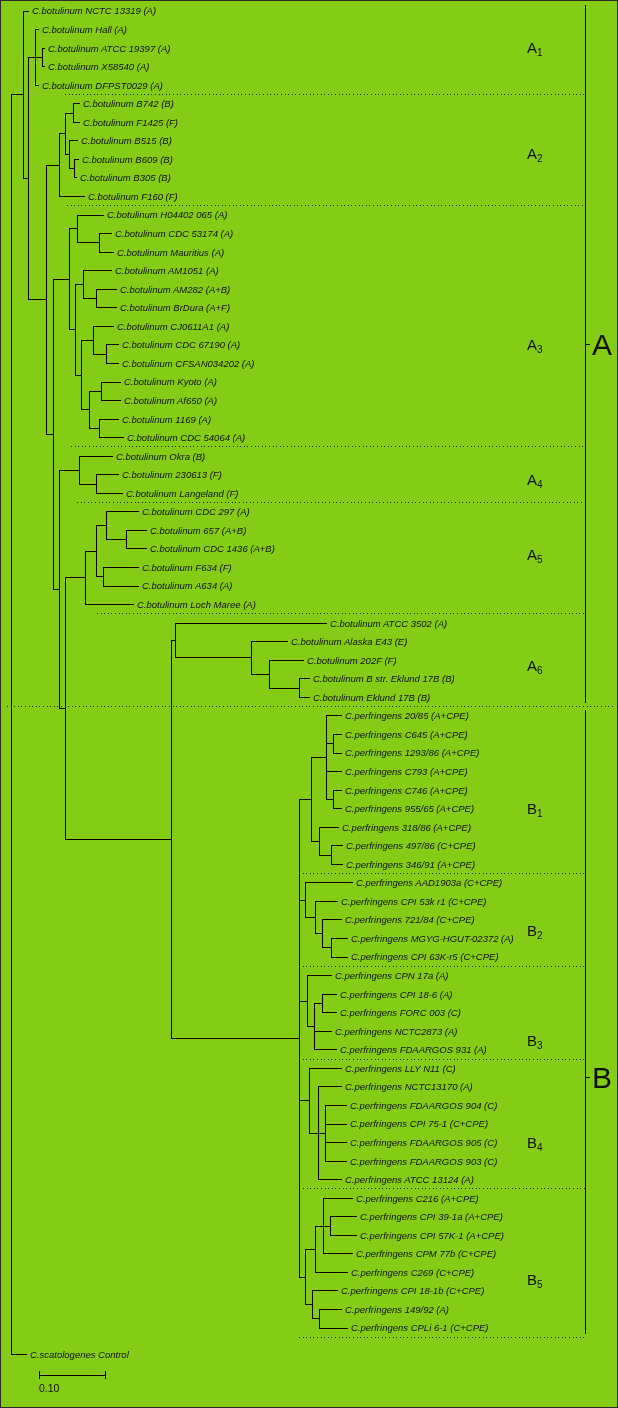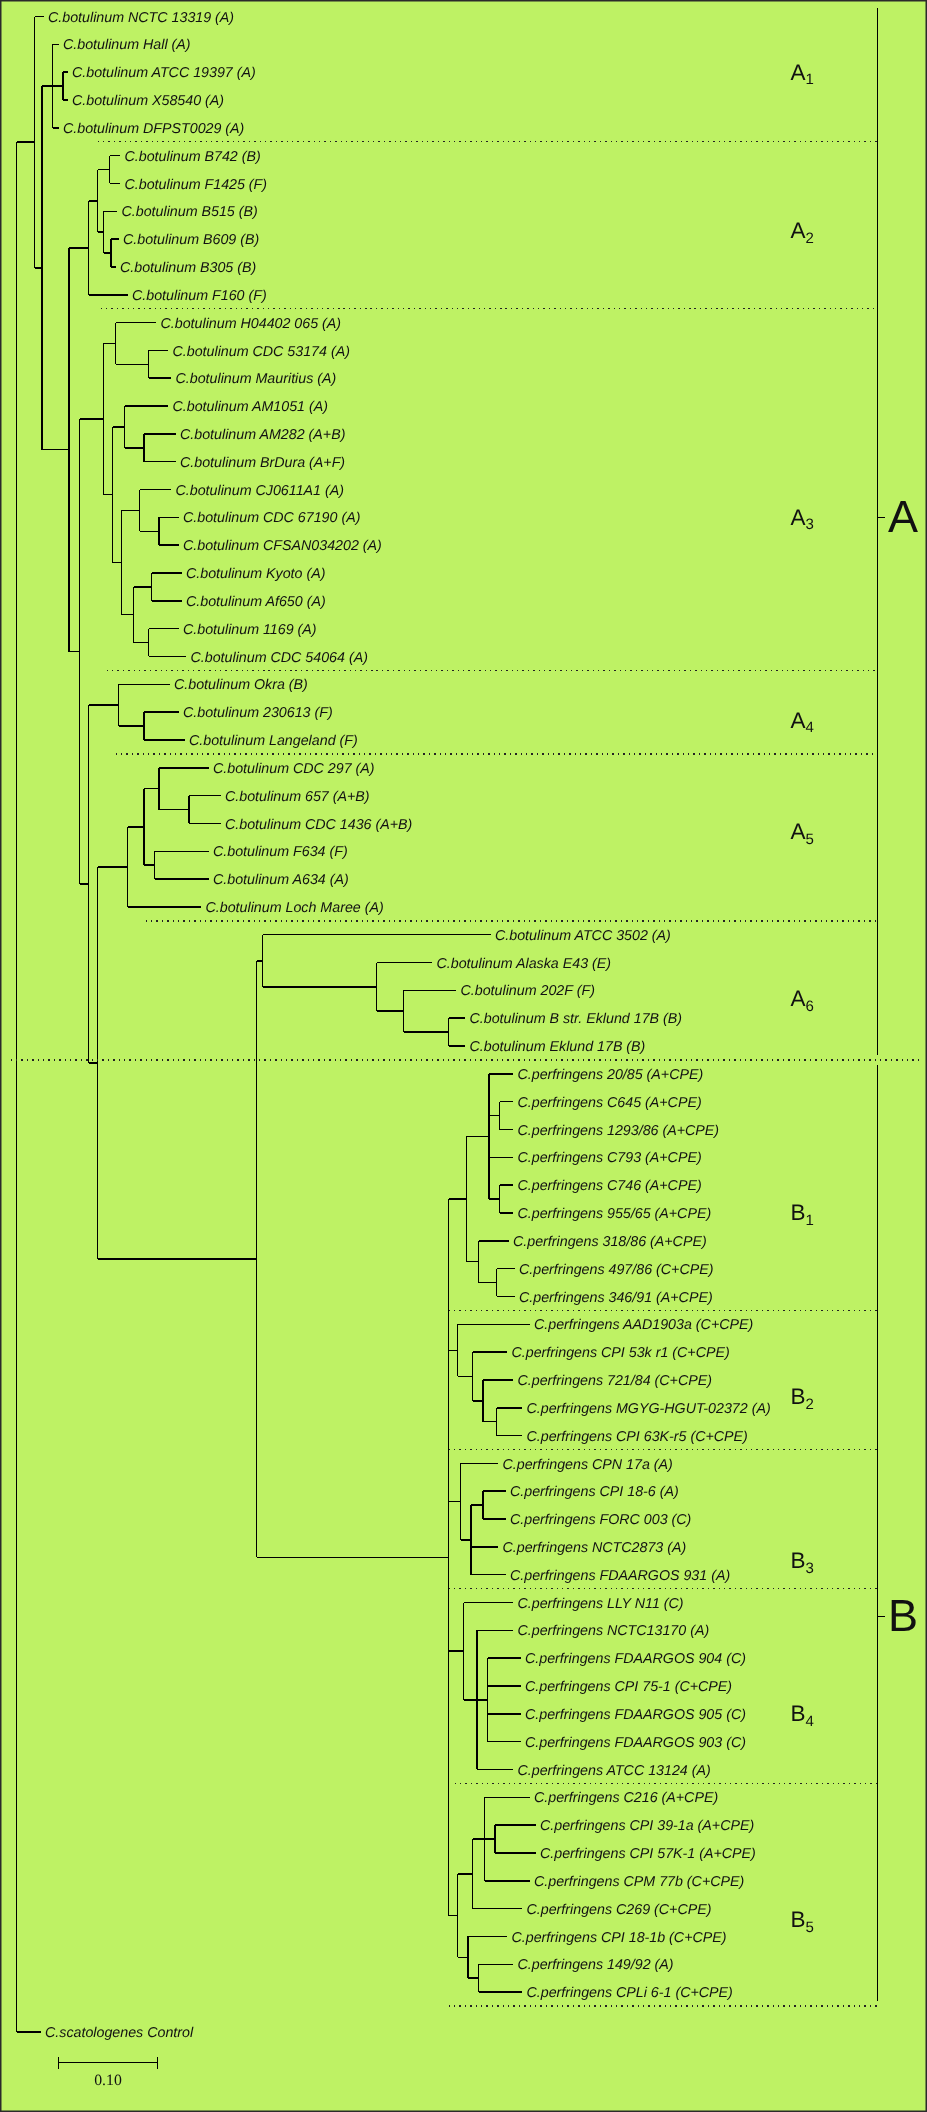"C.botulinum NCTC 13319 (A)" .figure { background: #bef264 -> #84cc16 }
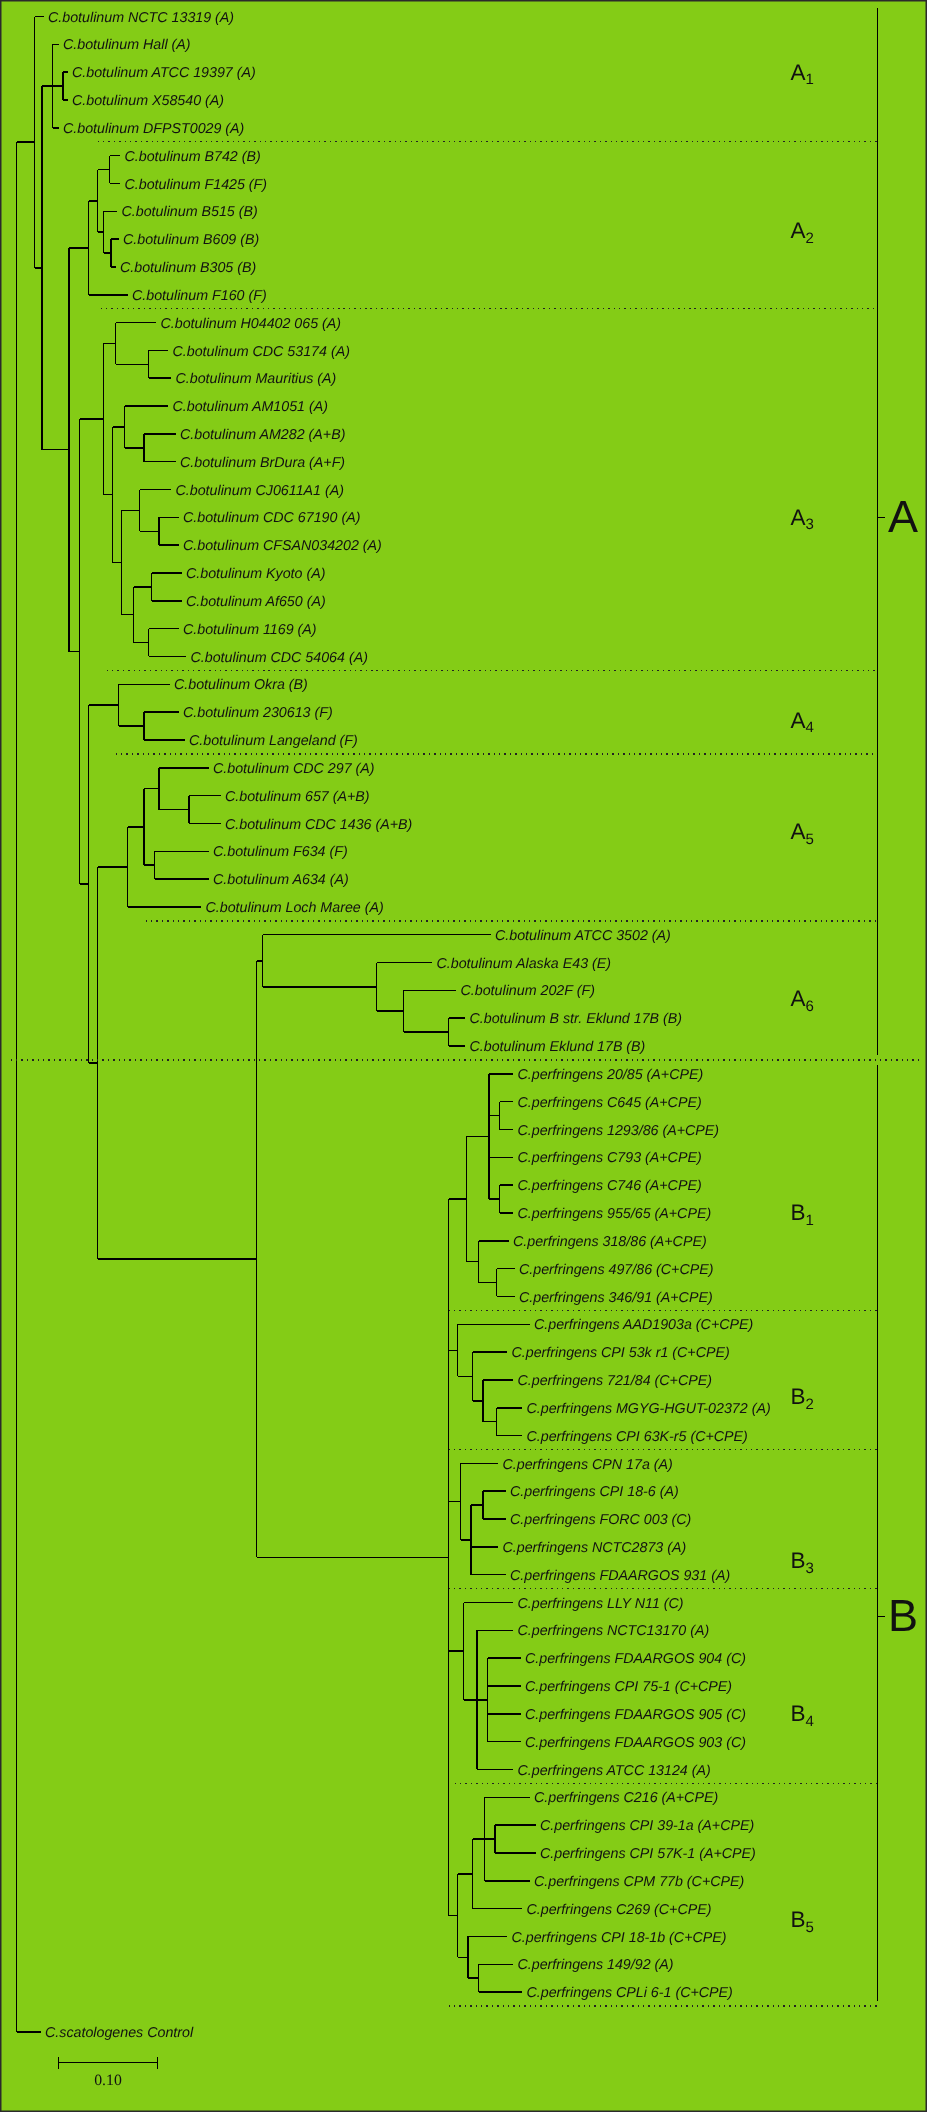"0.10" .scale-label { font-family: Liberation Serif, serif -> none; text-align: center -> left }
